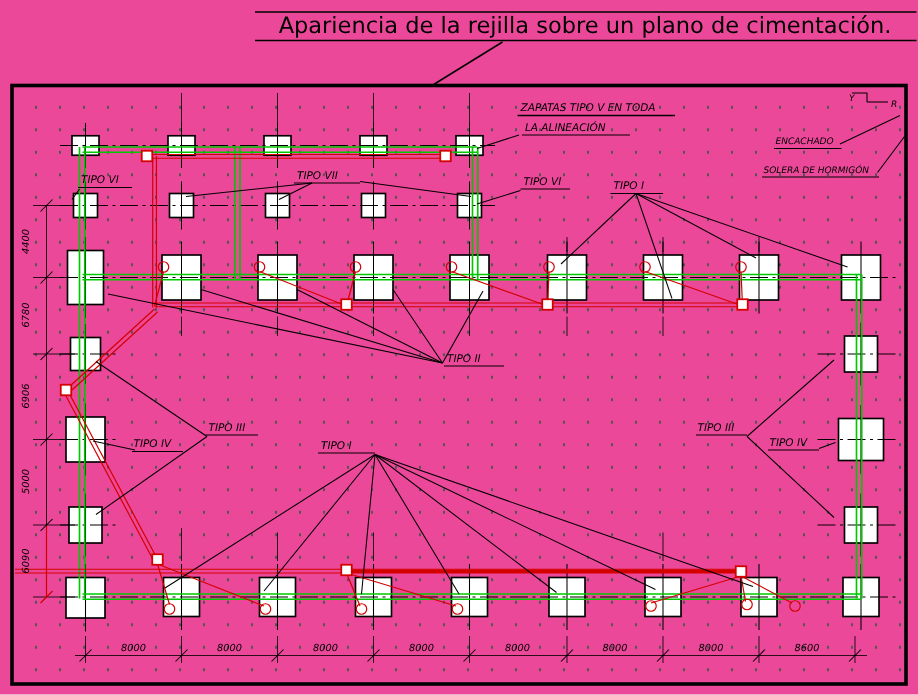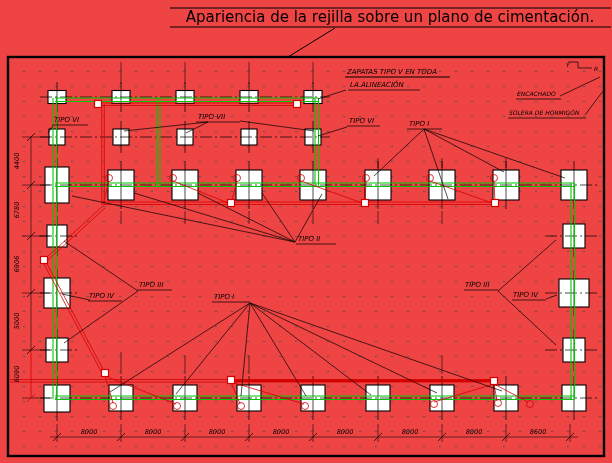"Apariencia de la rejilla sobre" .stage { background: #ef4444 -> #ec4899 }
